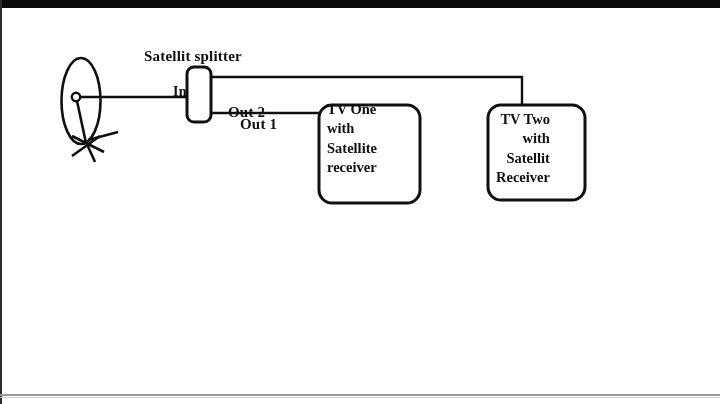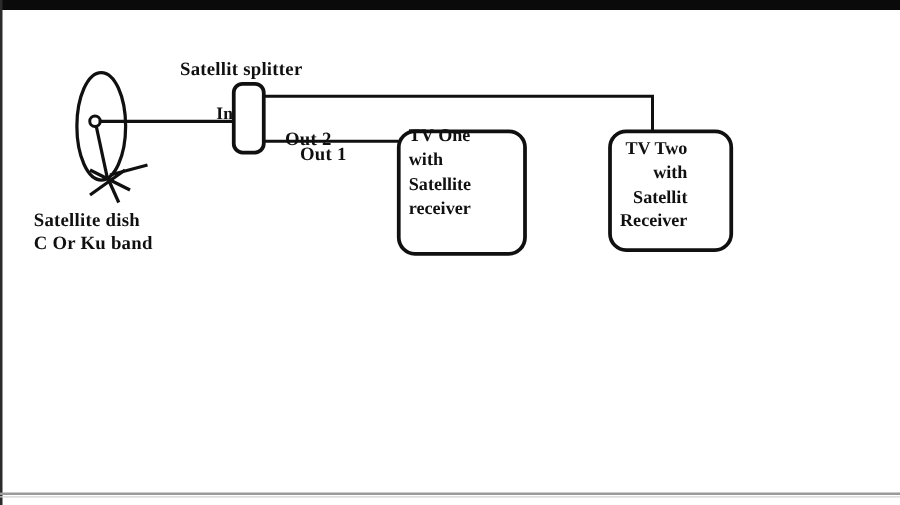"Satellite dish" div.lbl { html: <div>Satellite dish C Or Ku band</div> -> none }
